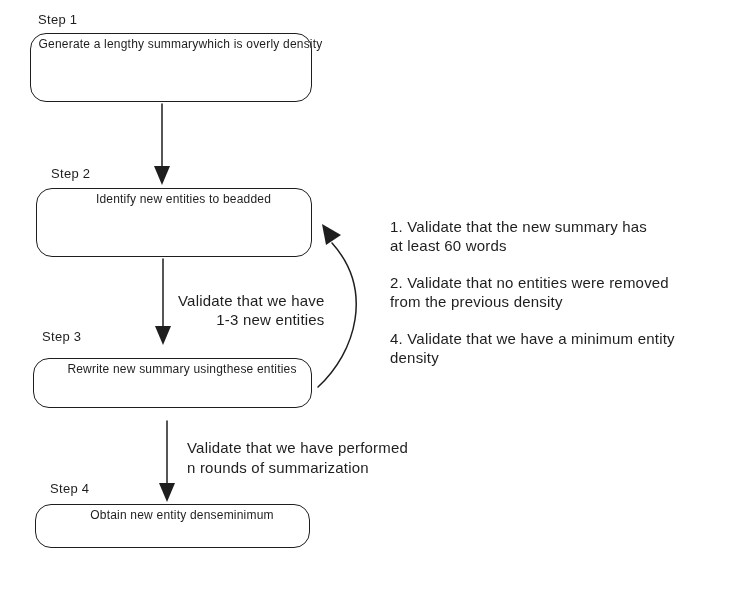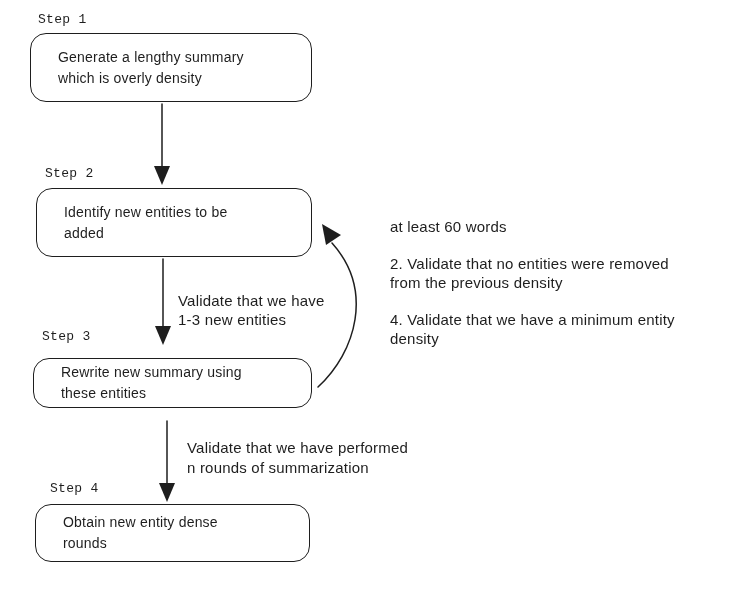"Step 1" .step-label { font-family: Liberation Mono, monospace -> none }
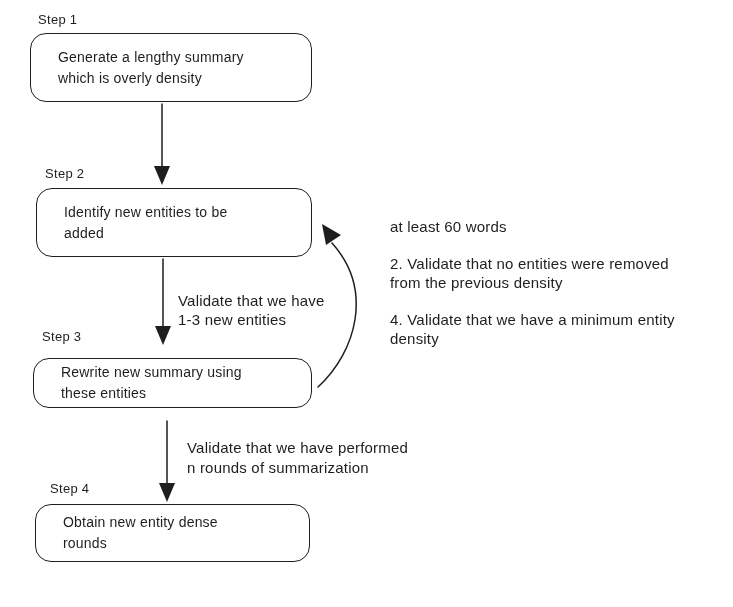"Generate a lengthy summary" .box { flex-direction: column -> row; font-size: 14px -> 12px }
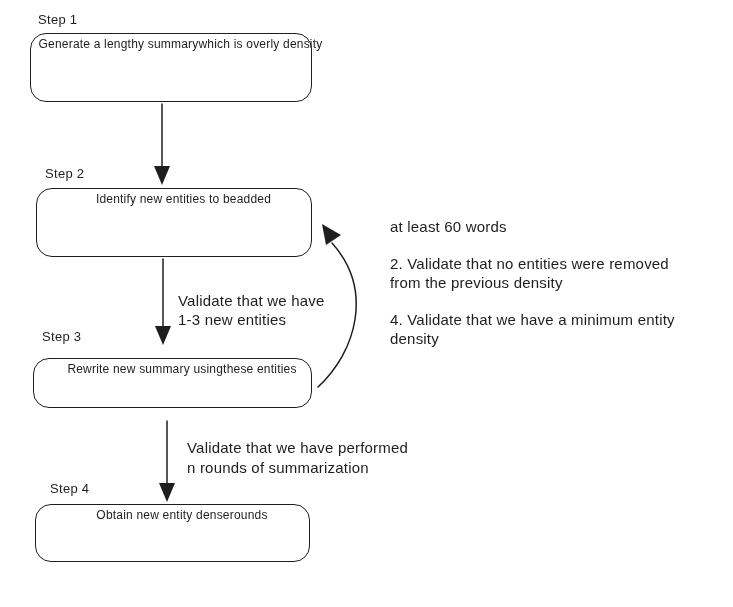"Step 2" #label2 { left: 45px -> 51px }
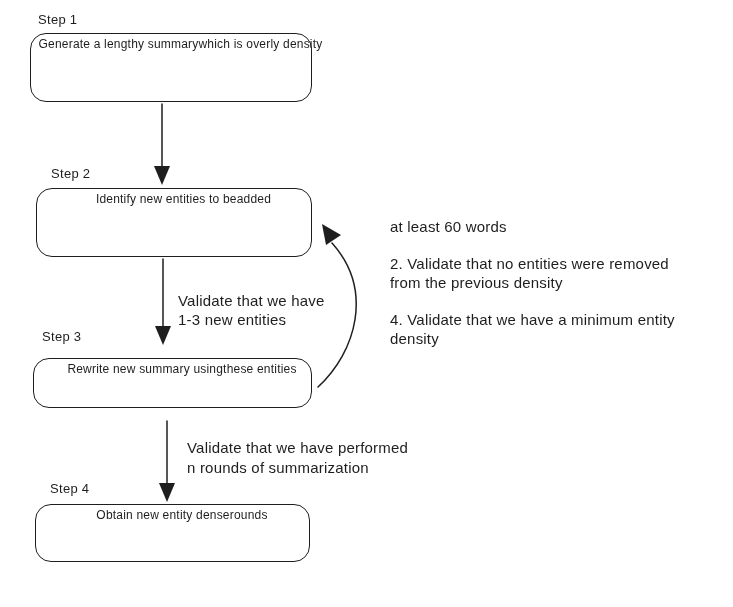"1. Validate that the new" div.line { html: none -> <div>1. Validate that the new summary has</div> }
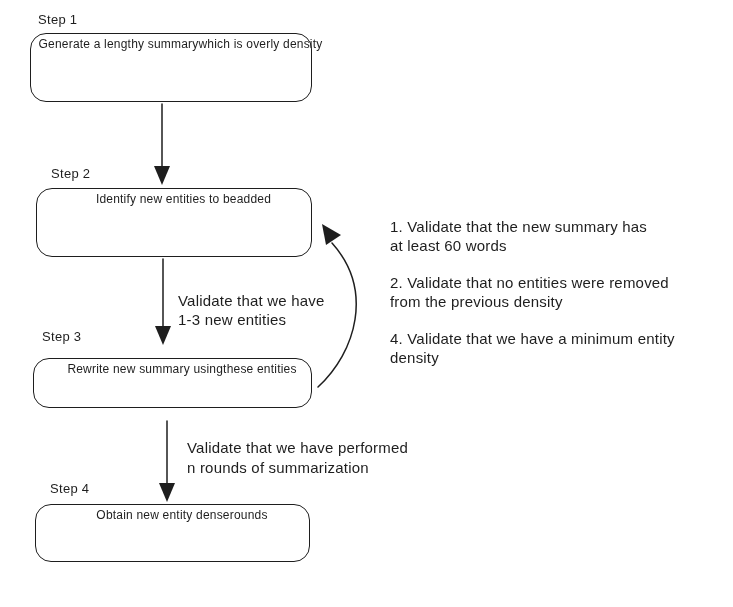"Validate that we have" #note-a { text-align: none -> right }
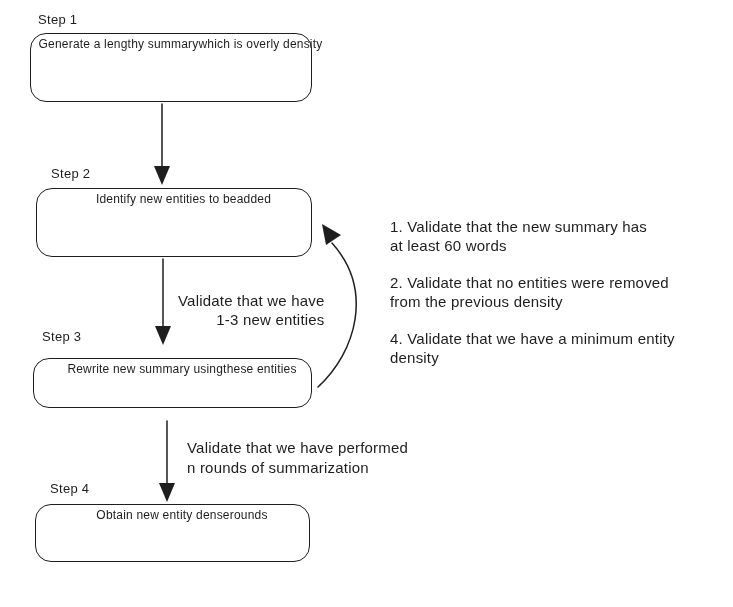"Obtain new entity dense" #box4 { height: 58px -> 44px }
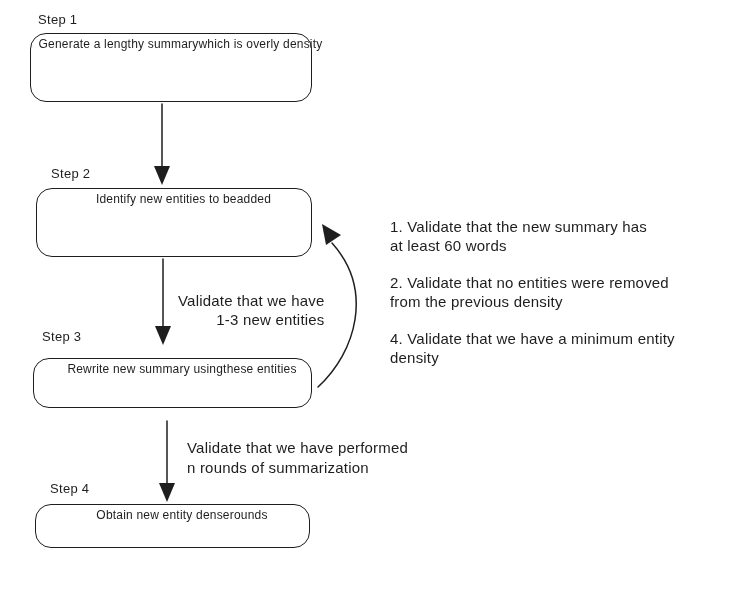"rounds" div.line { text: rounds -> minimum }
